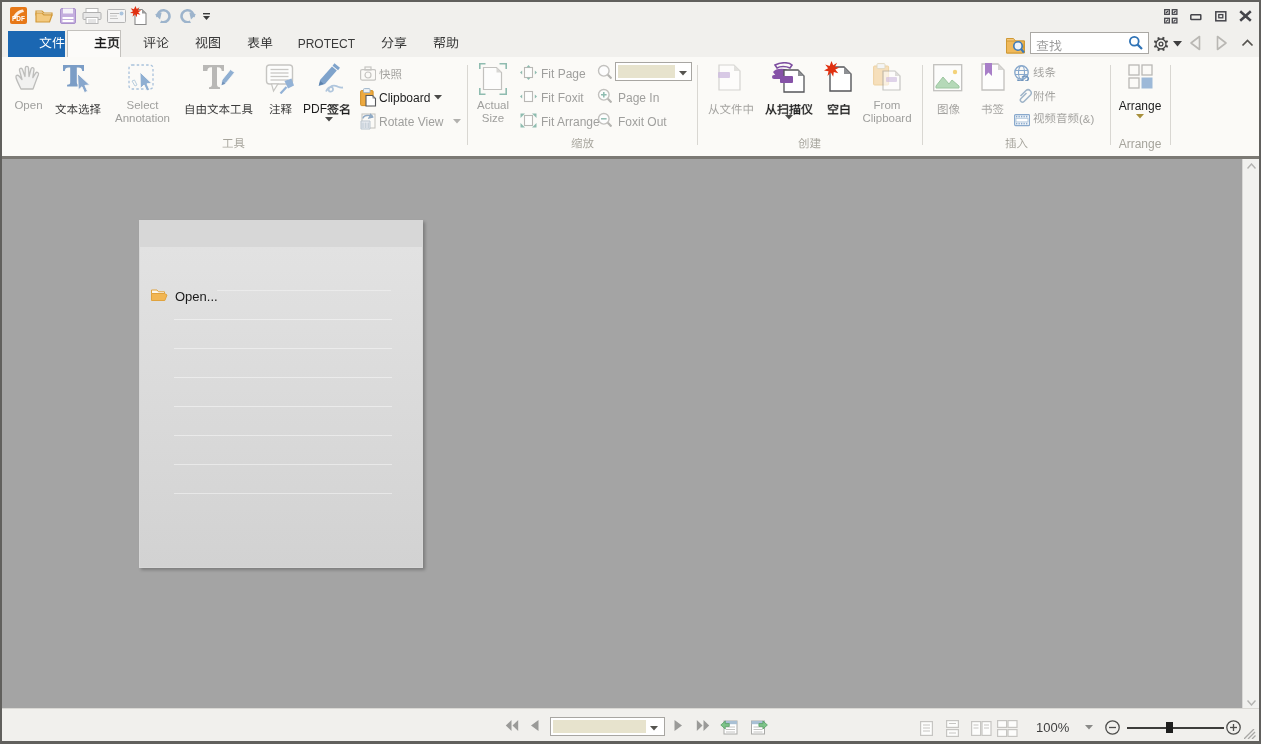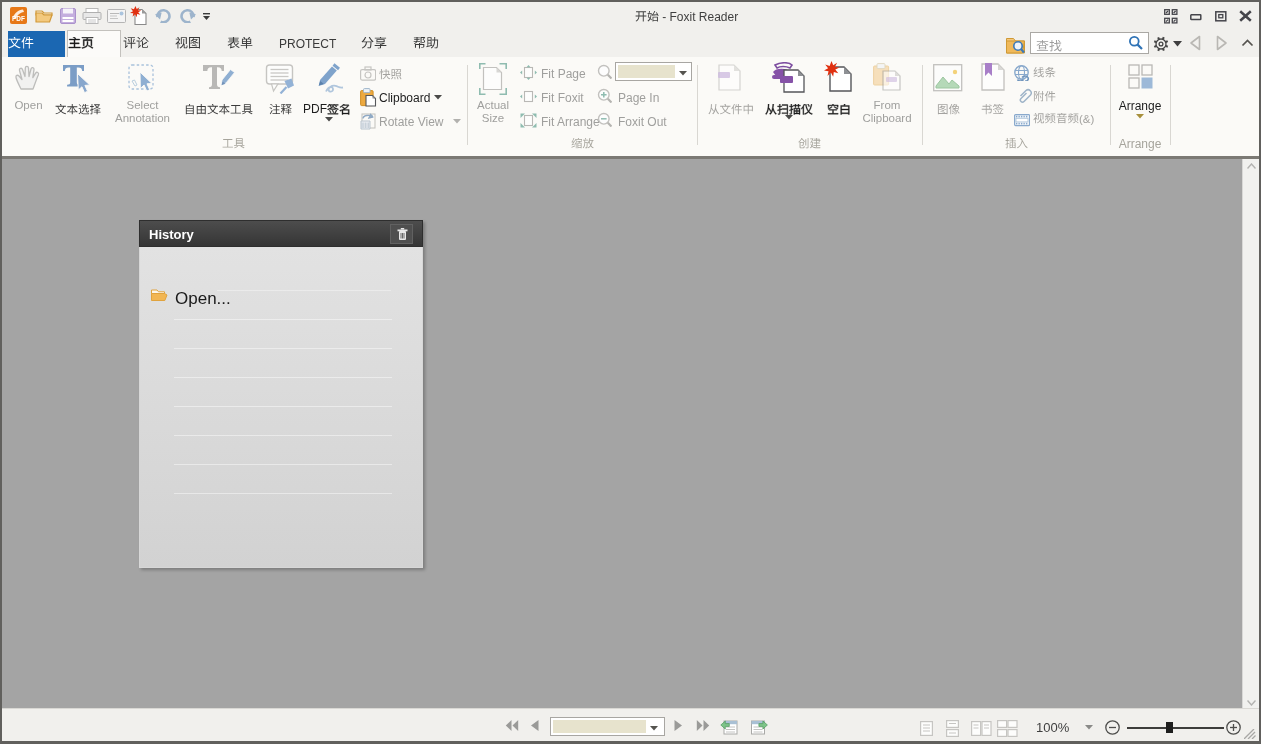"- Foxit Reader" div { html: <div><svg> <g> <use></use> <use></use> </g> </svg><span> - Foxit Reader</span></div> -> none }
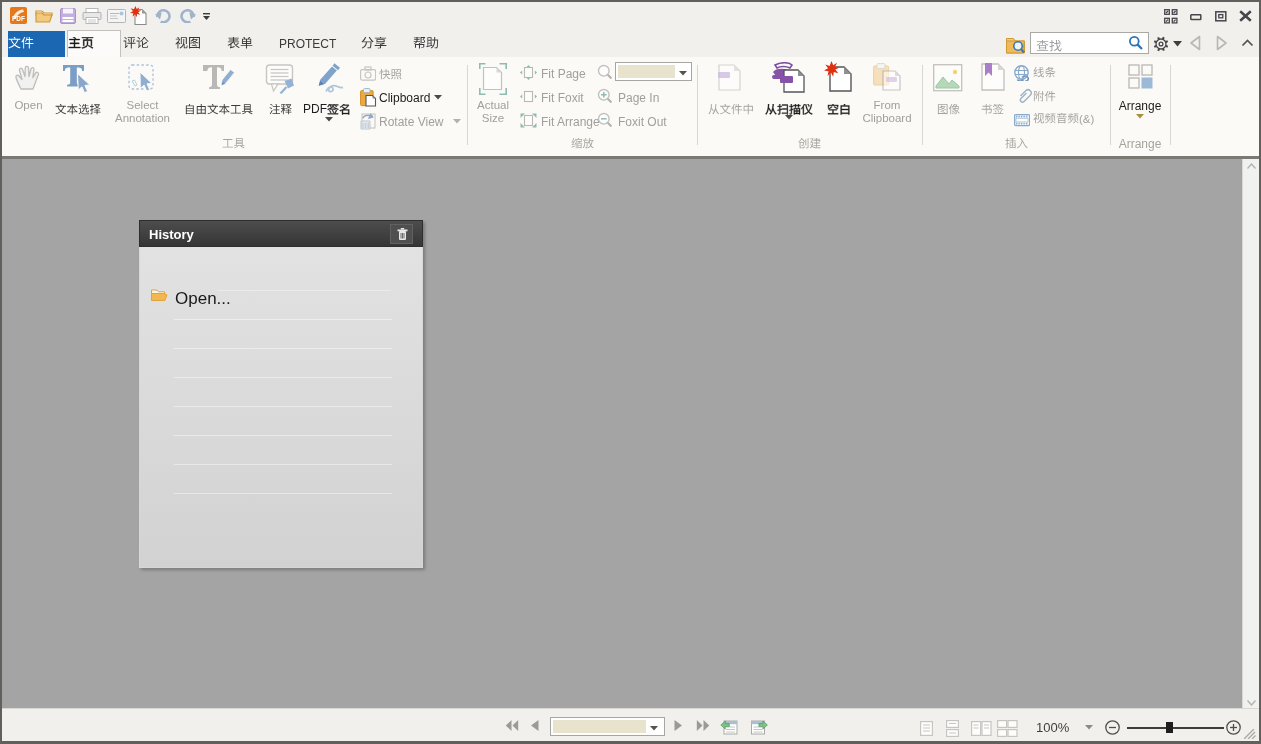"PROTECT" .tab { text-align: left -> right }
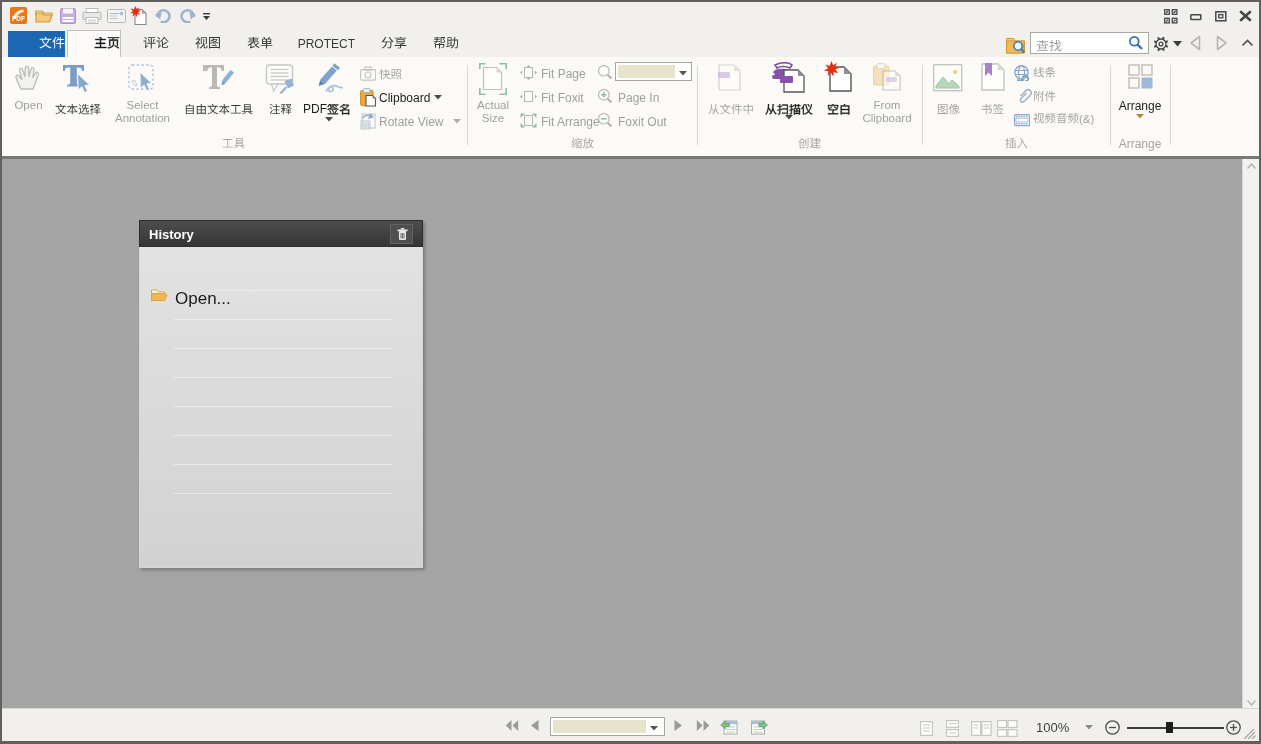"History" div { html: <div> <div>History</div> <div> <svg> <rect></rect> <rect></rect> <rect></rect> <g> <line></line> <line></line> <line></line> </g> </svg> </div> </div> -> none }
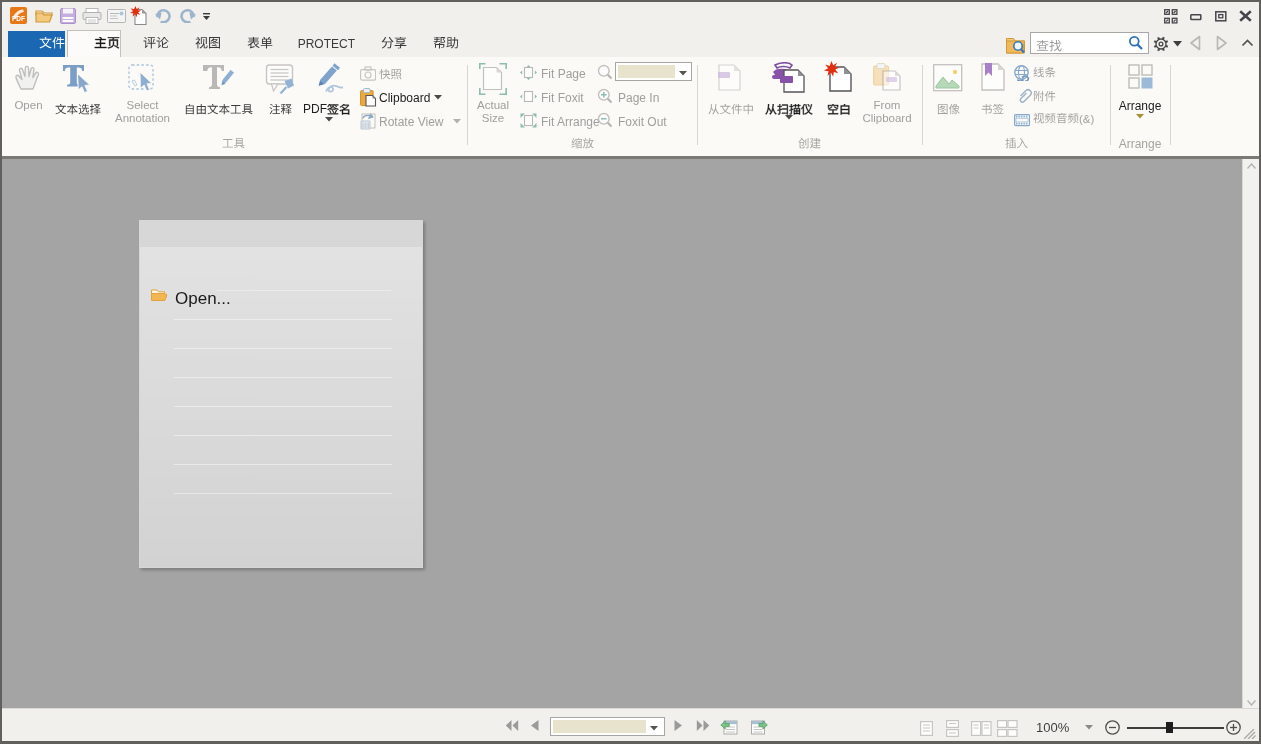"Open..." div { font-size: 17px -> 13px }
